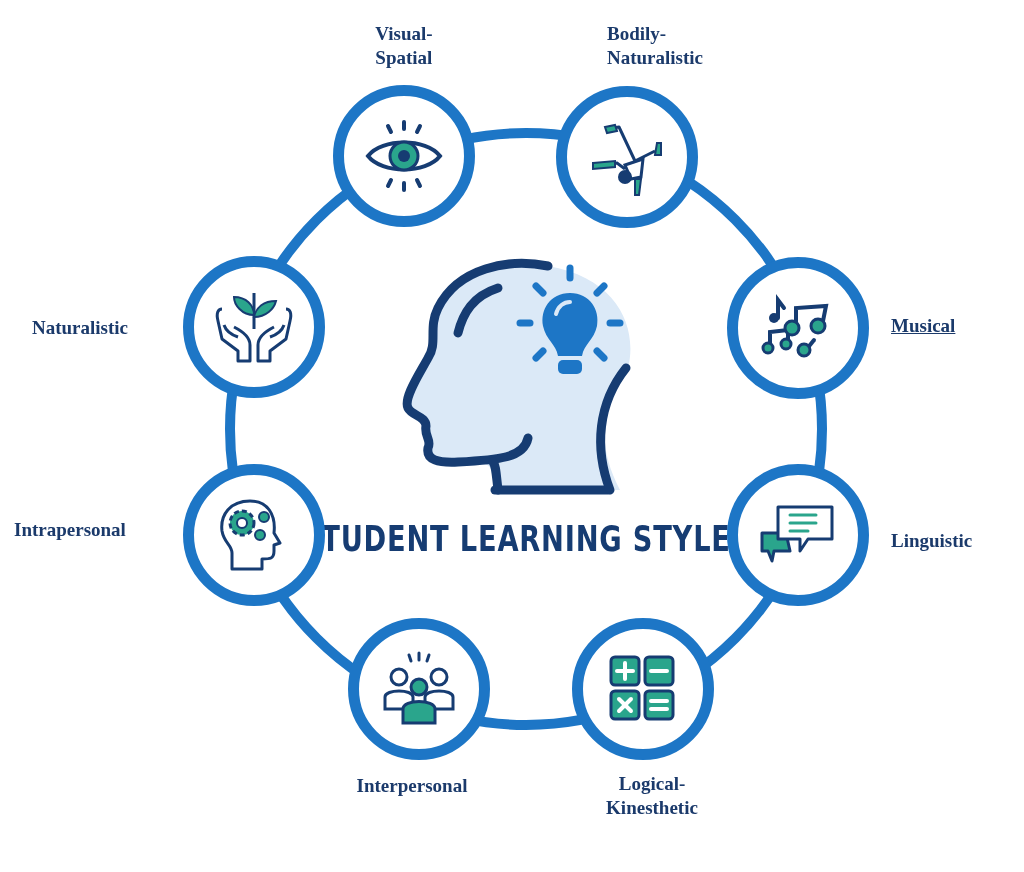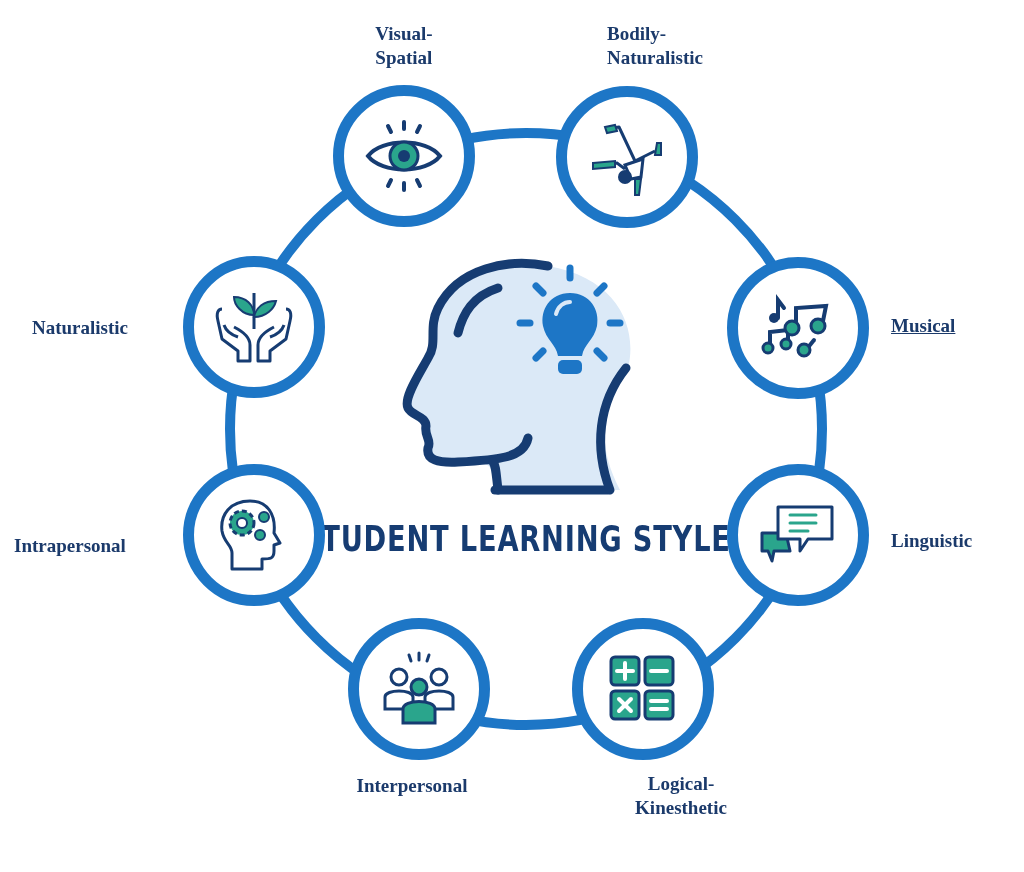"Intrapersonal" div.label { top: 534px -> 518px }
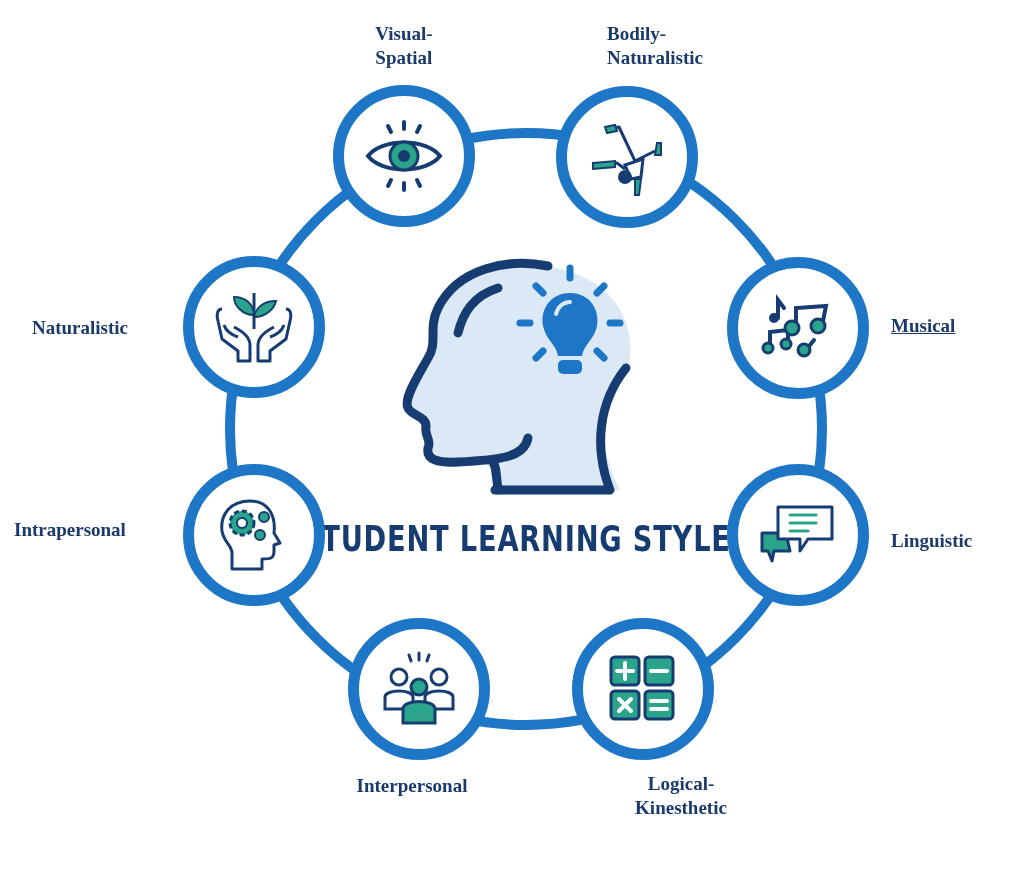"Logical-" div.label { left: 681px -> 652px }
